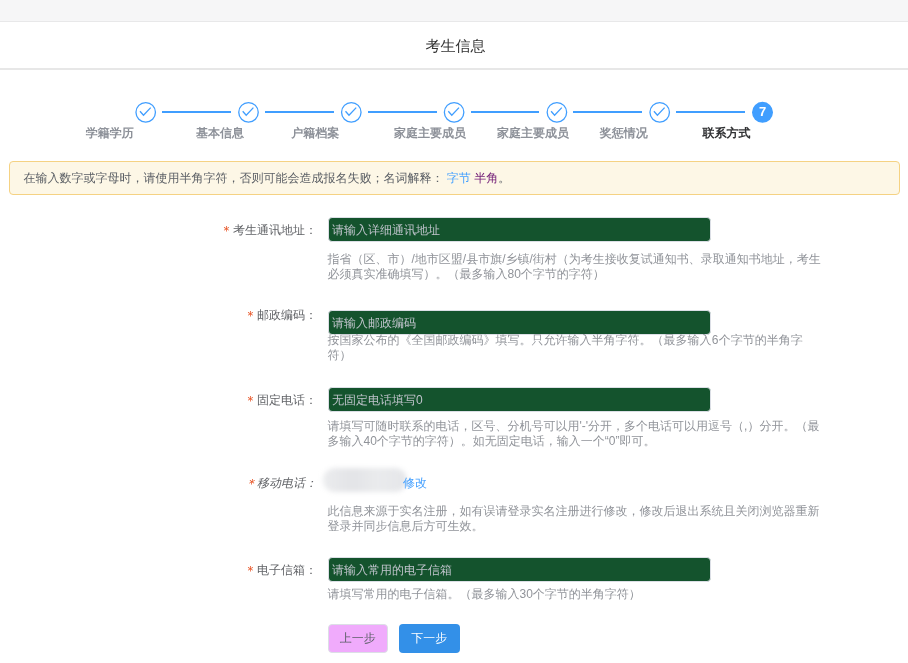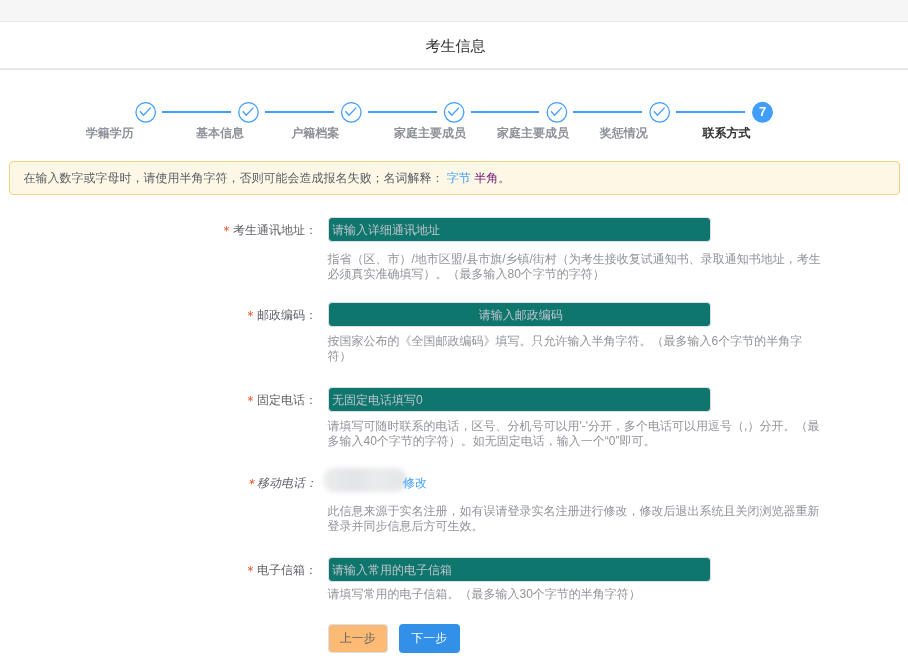"请输入详细通讯地址" .inp { background: #0f766e -> #14532d }
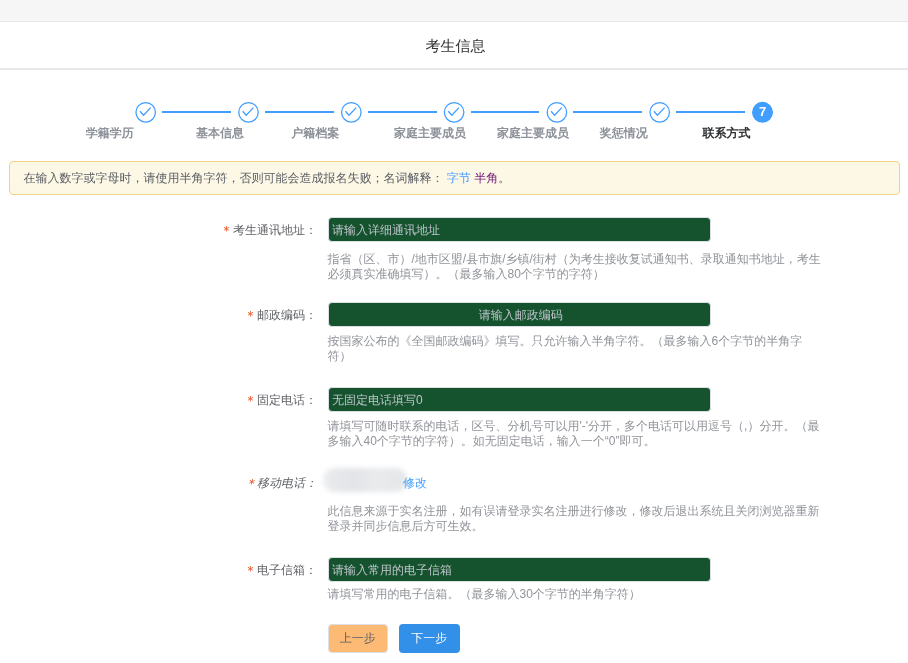"请输入邮政编码" div.inp { text-align: center -> none; top: 302px -> 310px }
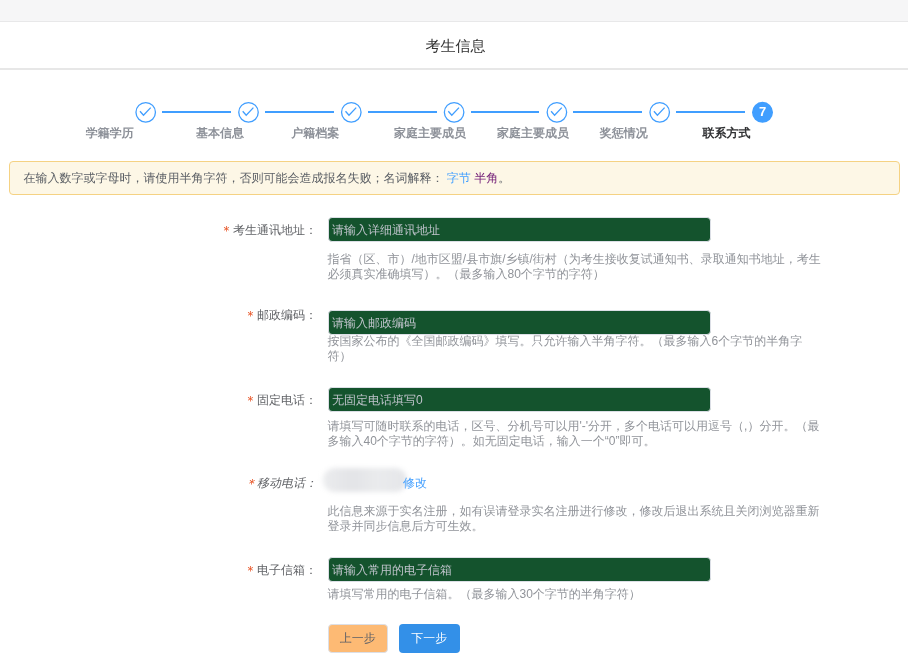"按国家公布的《全国邮政编码》填写。只允许输入半角字符。（最多输入6个字节的半角字" div.hlp { font-family: none -> Liberation Mono, monospace }
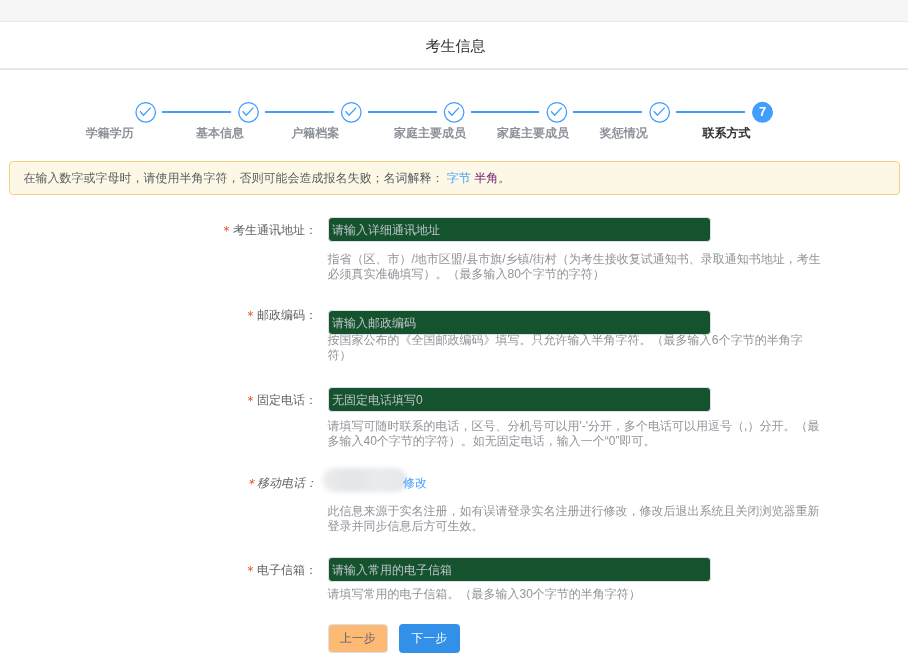"上一步" div.abs { background: #fdba74 -> #f0abfc }
